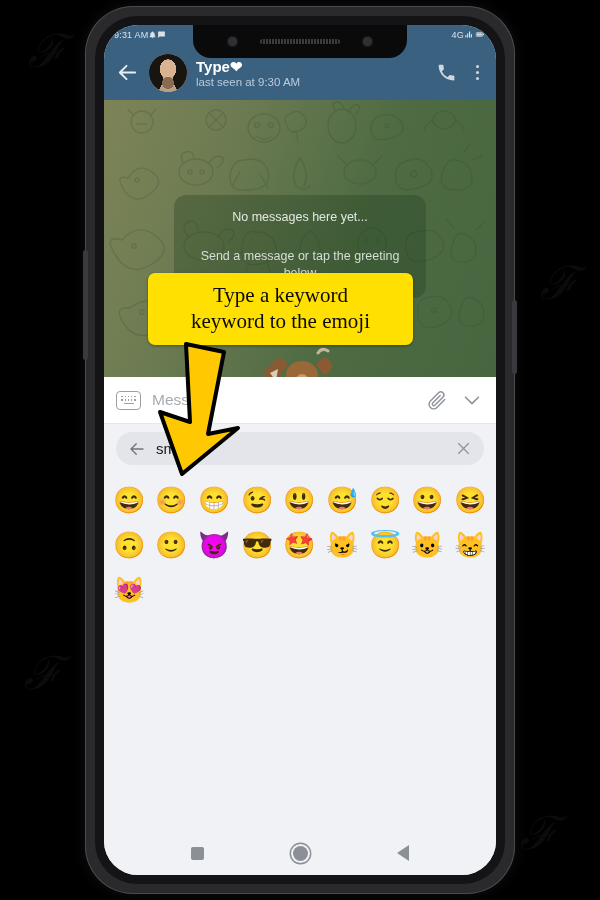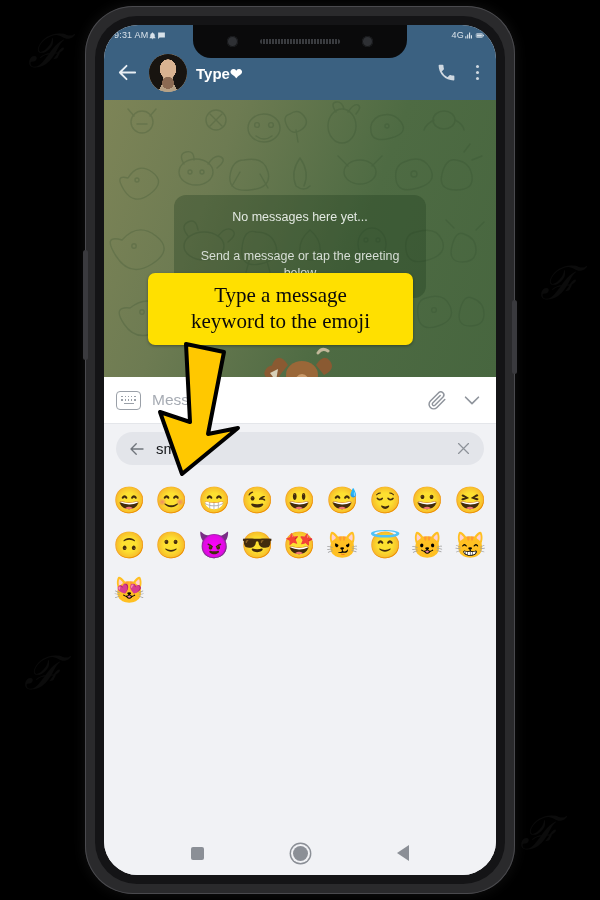"9:31 AM" #status-left, #status-right { align-items: flex-end -> flex-start }
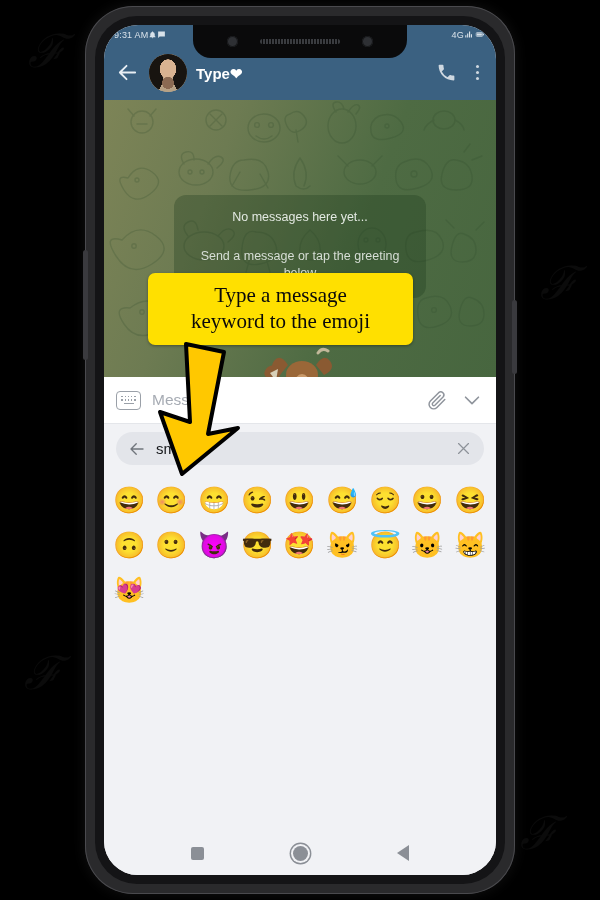"last seen at 9:30 AM" div { html: none -> <div>last seen at 9:30 AM</div> }
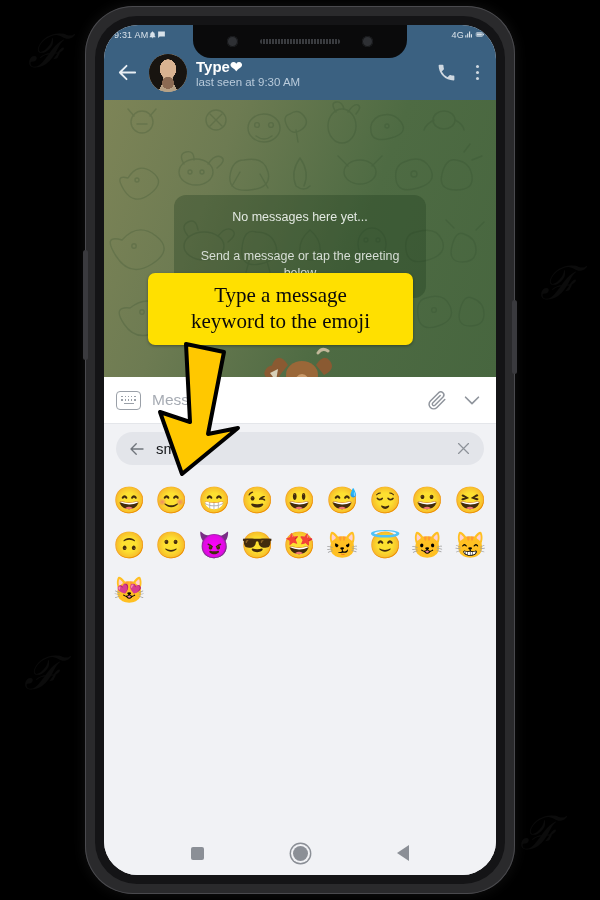"Type a message" div { text: message -> keyword }
